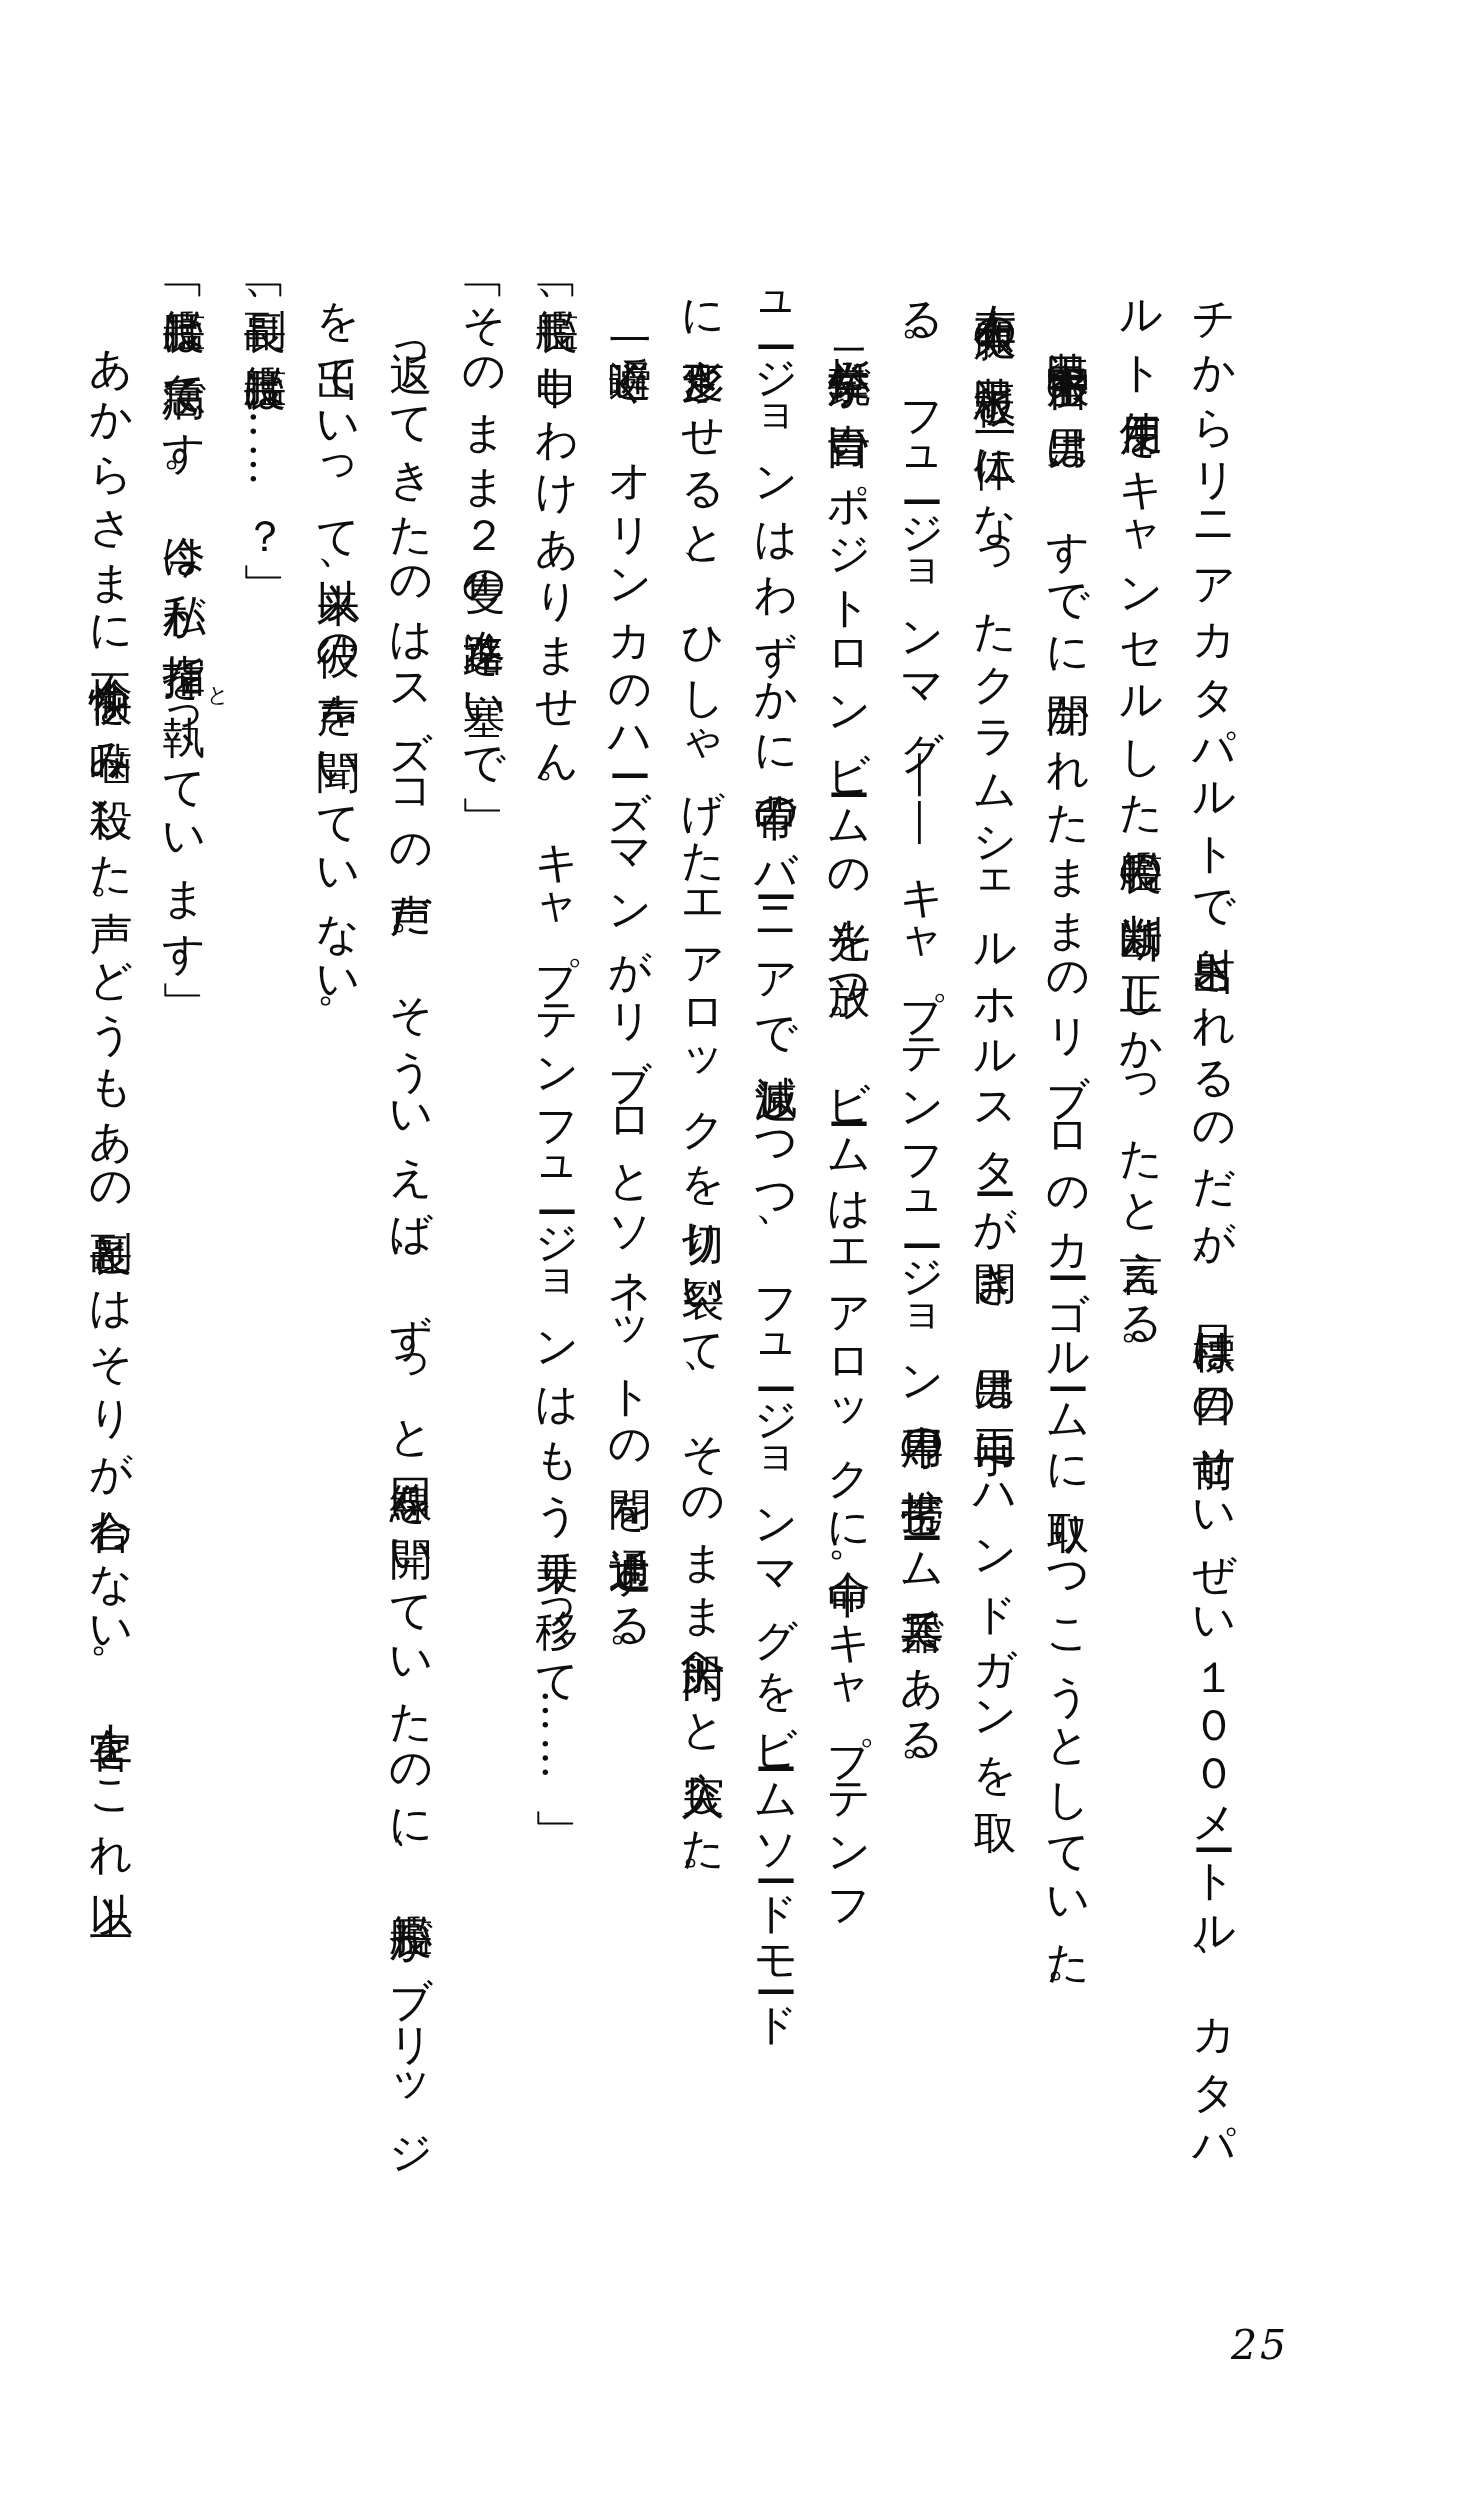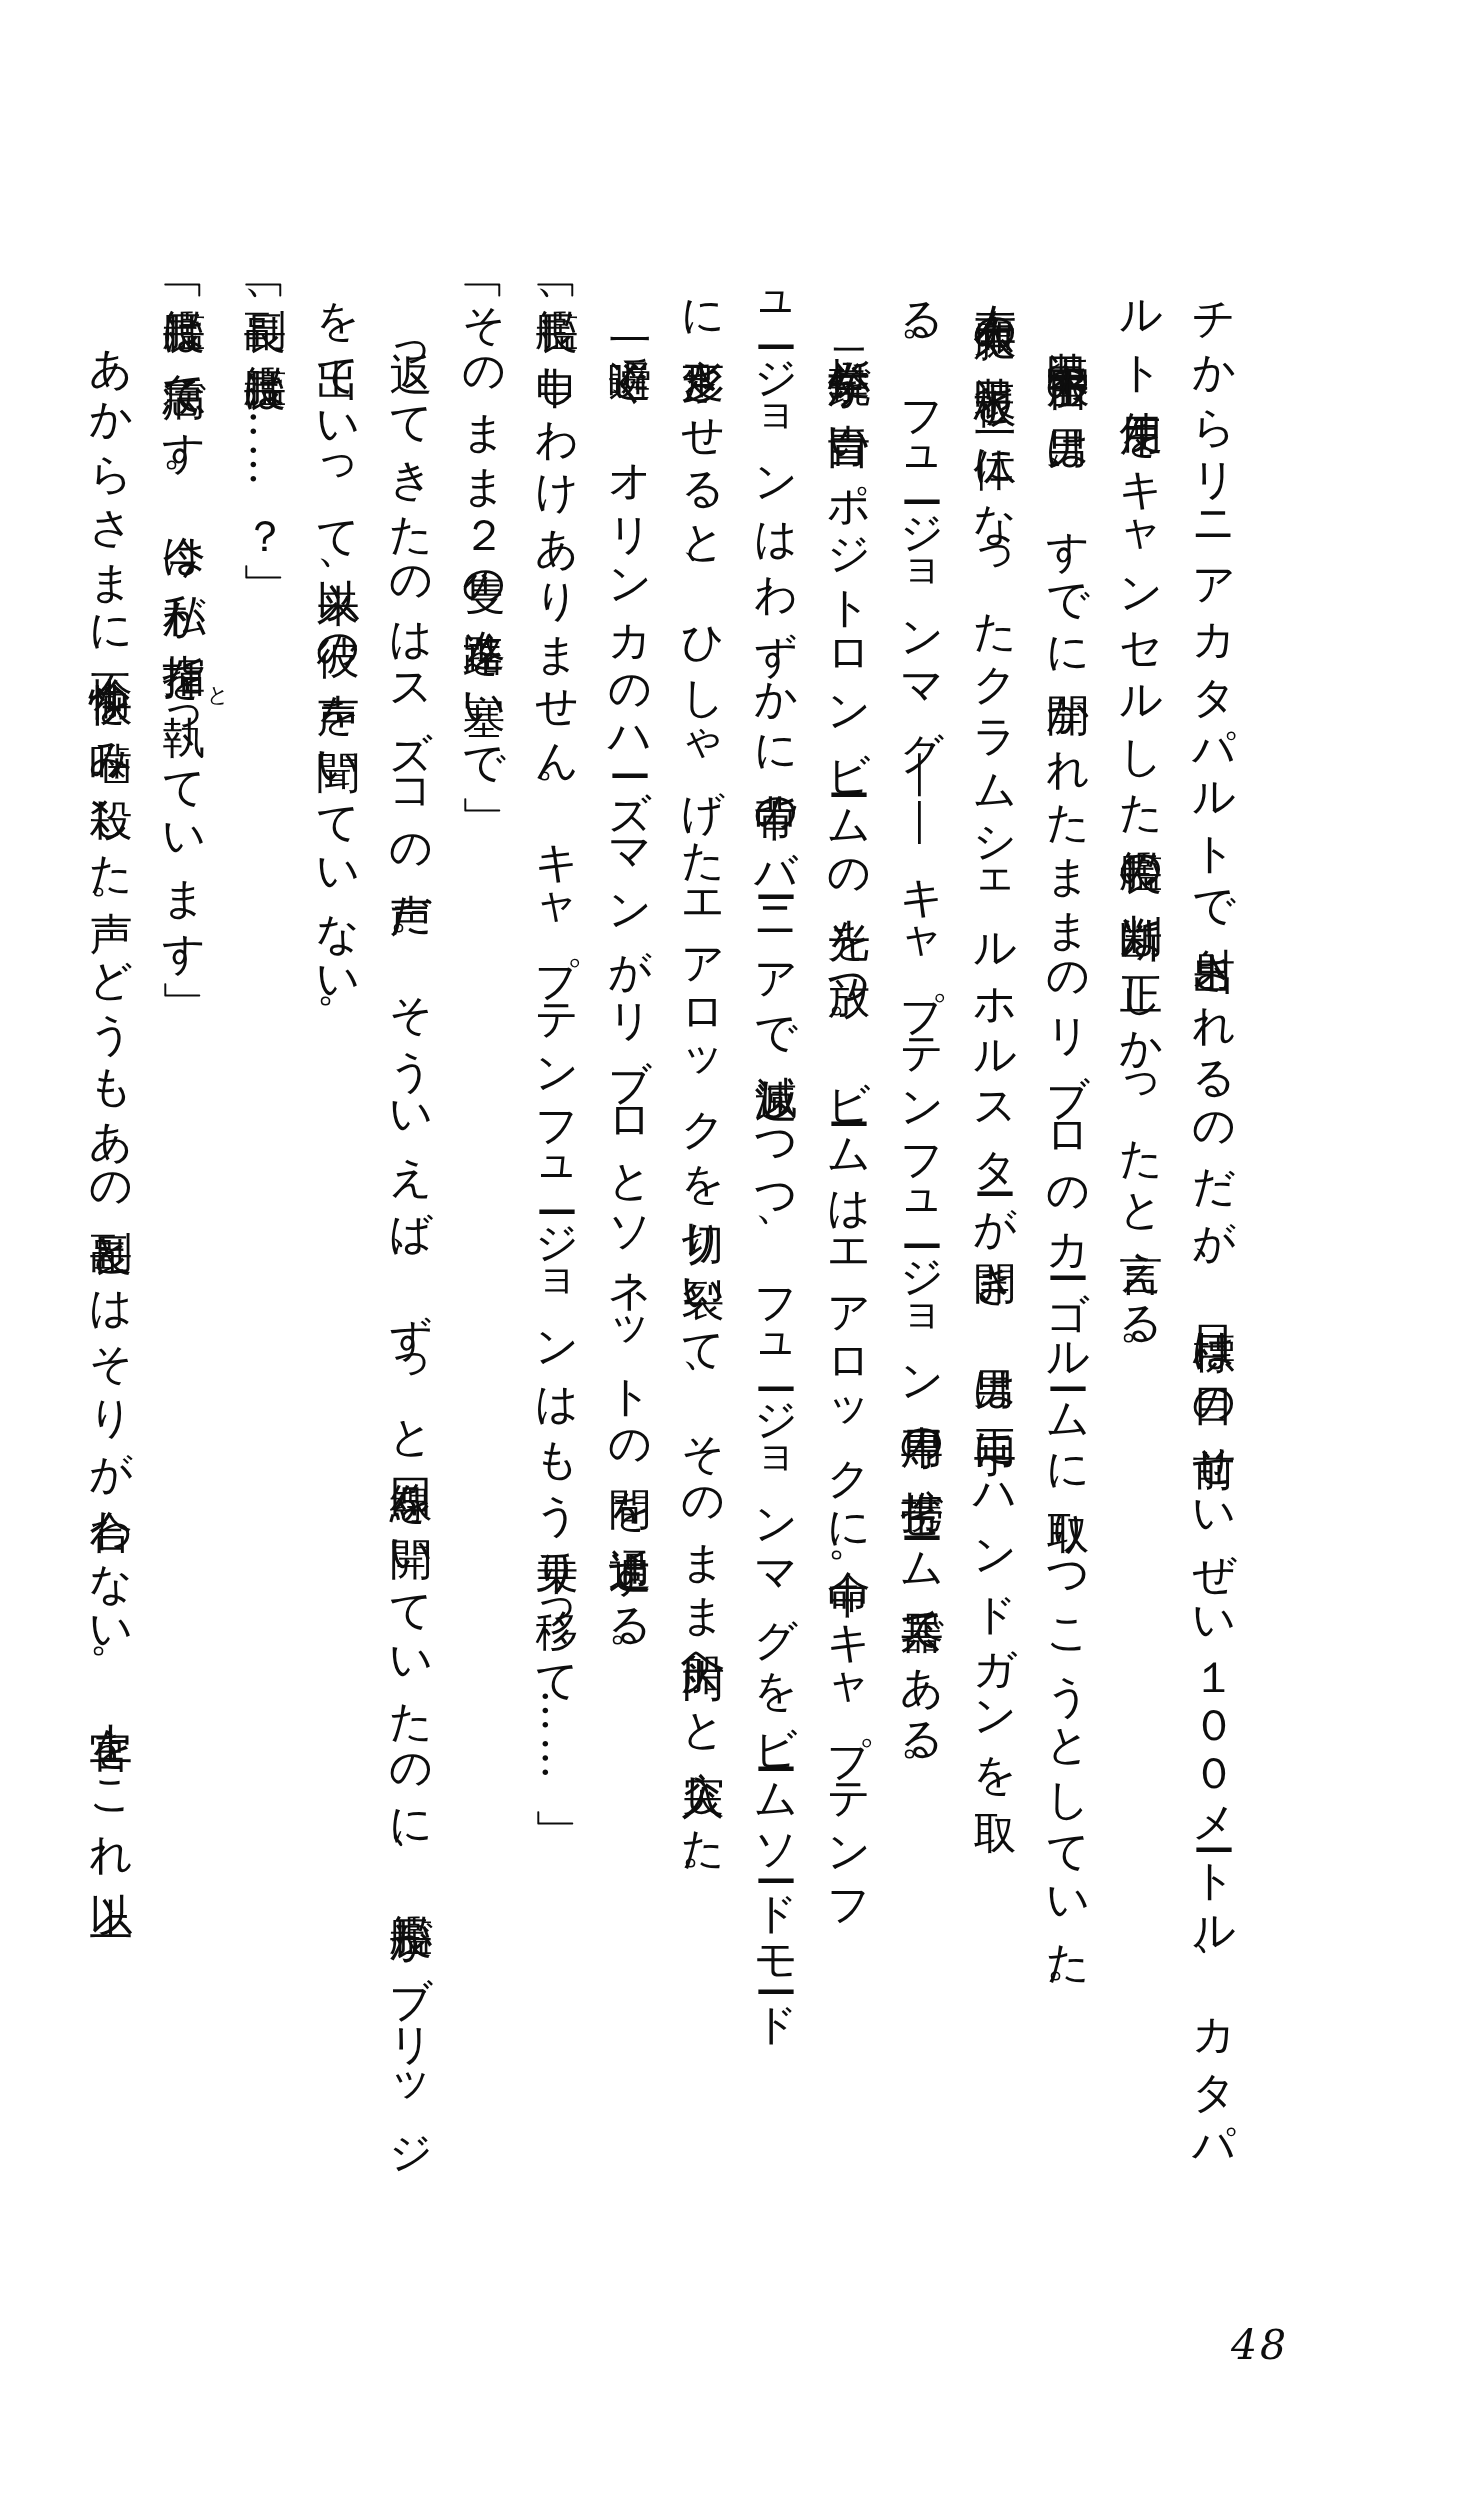"48" div.page-number { text: 48 -> 25 }
